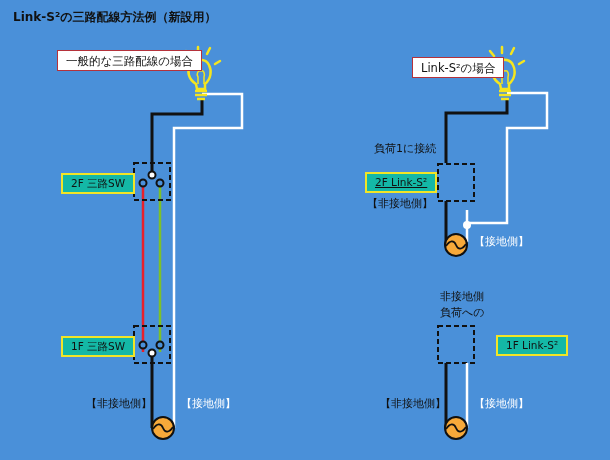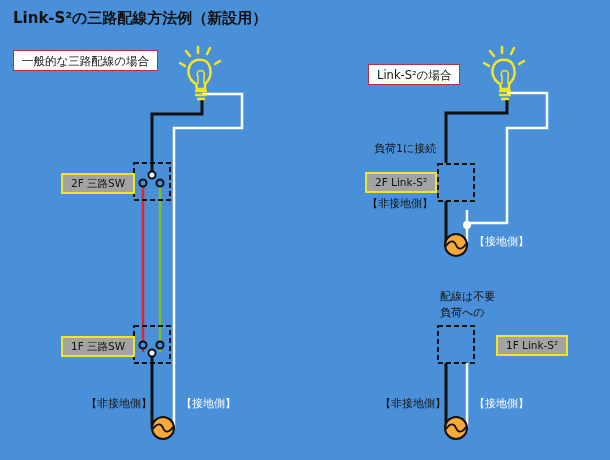"Link-S²の三路配線方法例（新設用）" .title { font-size: 15px -> 12px }
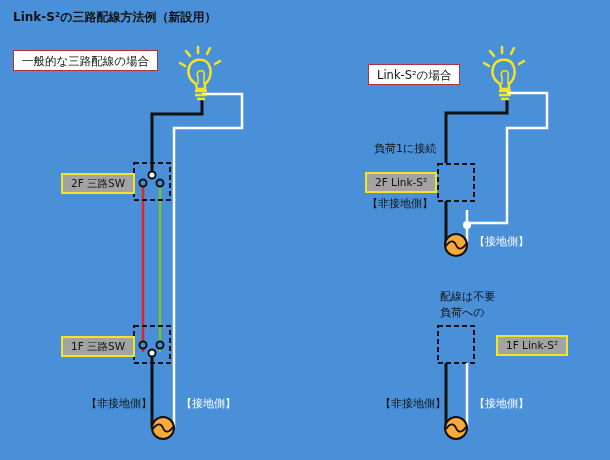"一般的な三路配線の場合" .section-label { margin-left: none -> 44px }
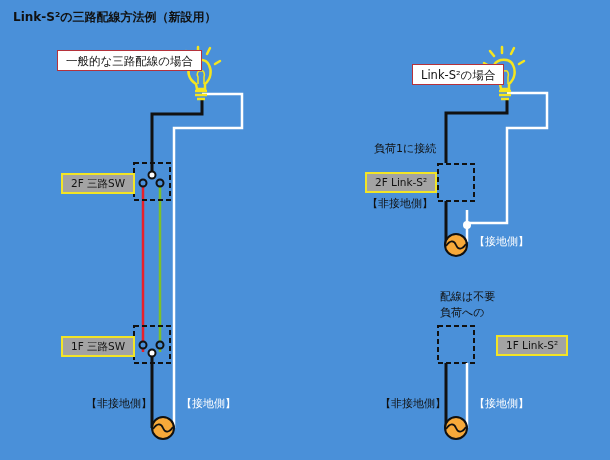"Link-S²の場合" div.section-label { top: 64px -> 57px }
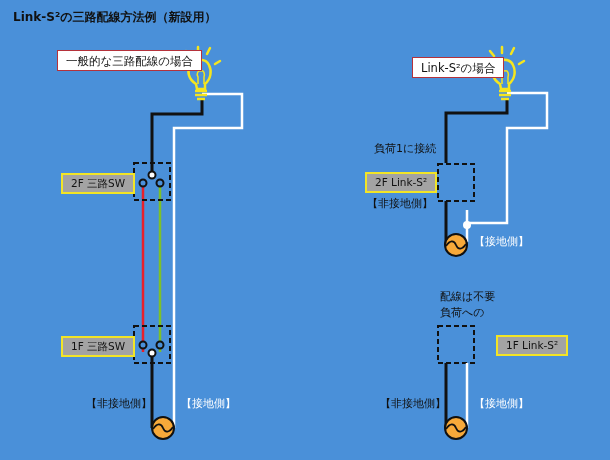"2F 三路SW" .sw-label { background: #a3a3a3 -> #14b8a6 }
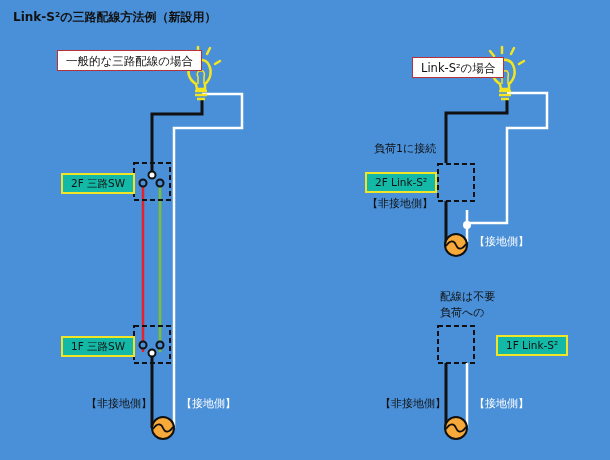"2F Link-S²" div.sw-label { text-decoration: none -> underline }
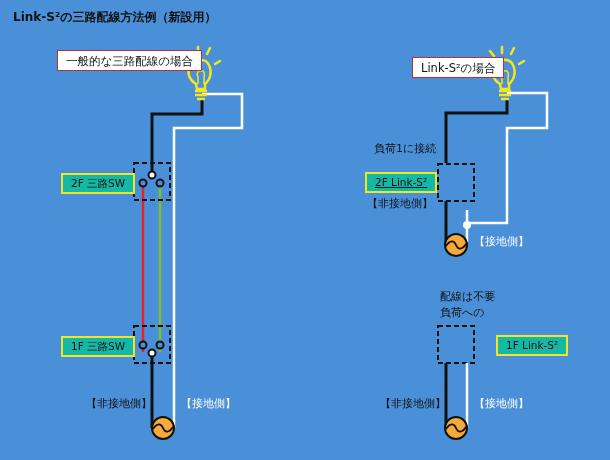"配線は不要" div.note { text: 配線は不要 -> 非接地側 }
